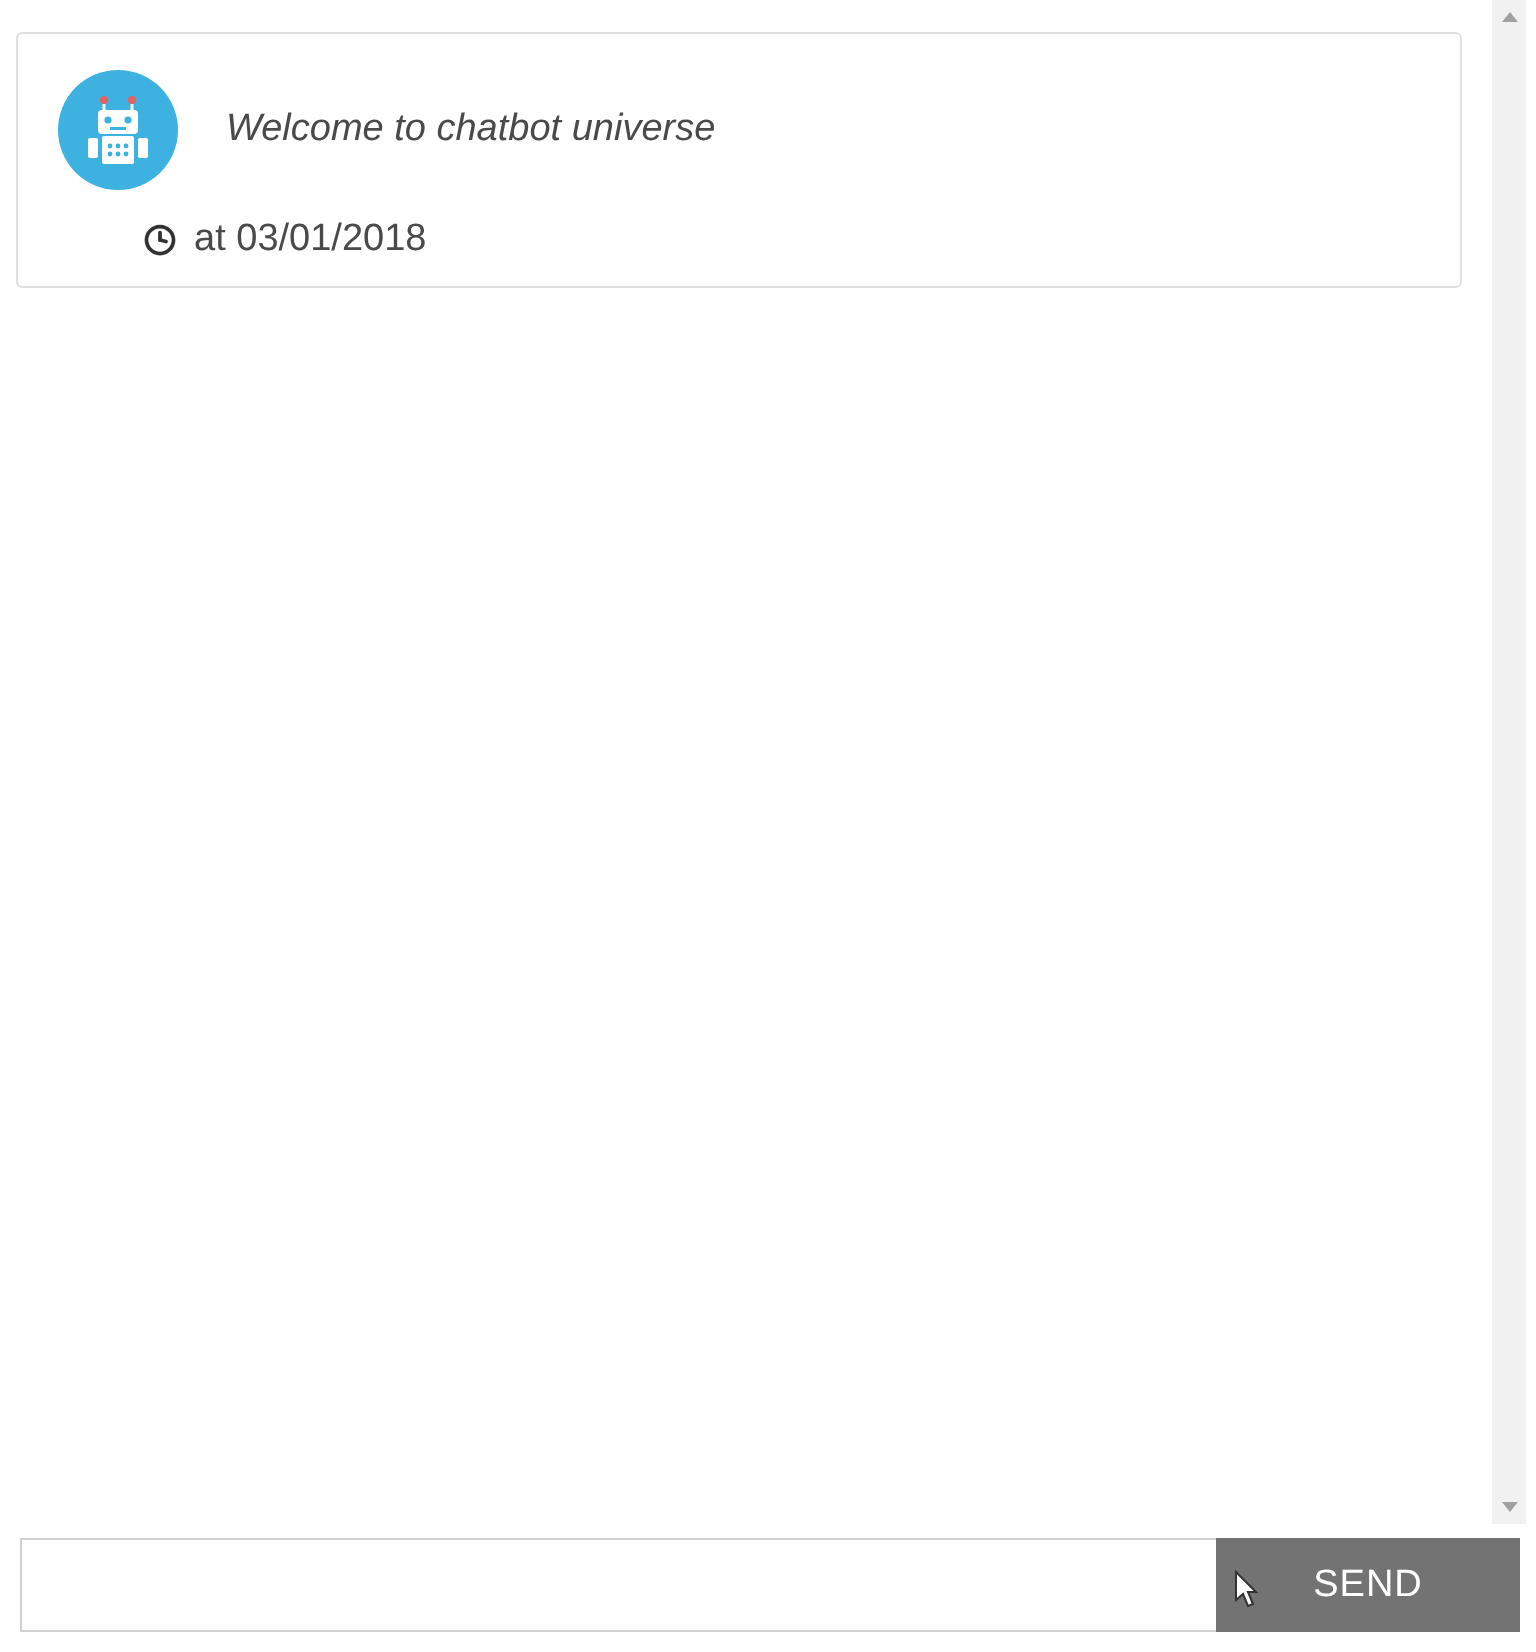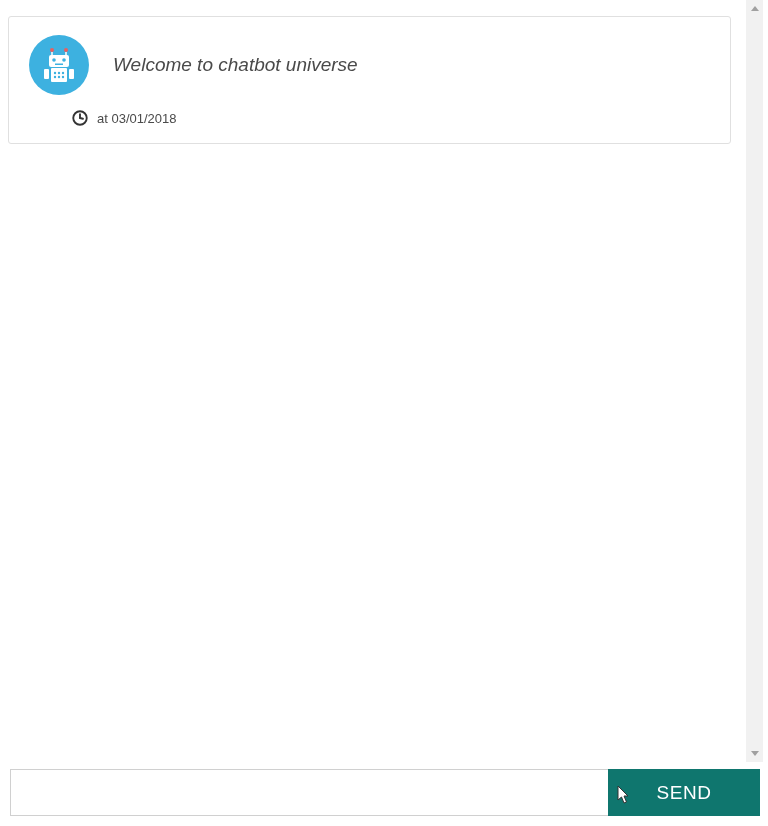"at 03/01/2018" .timestamp-text { font-size: 13px -> 19px }
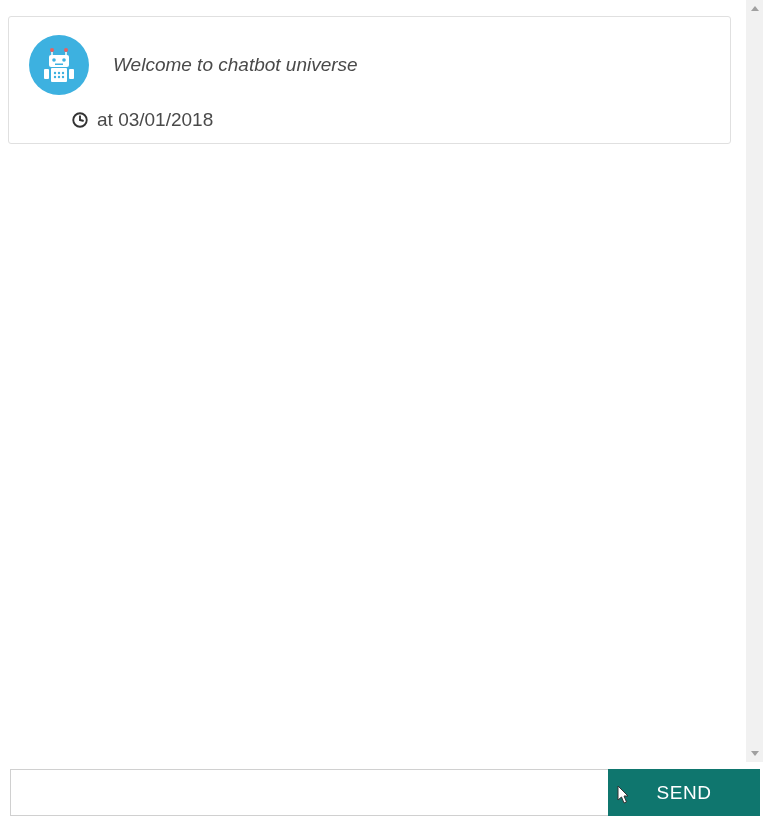"SEND" .send-button { background: #0f766e -> #737373 }
